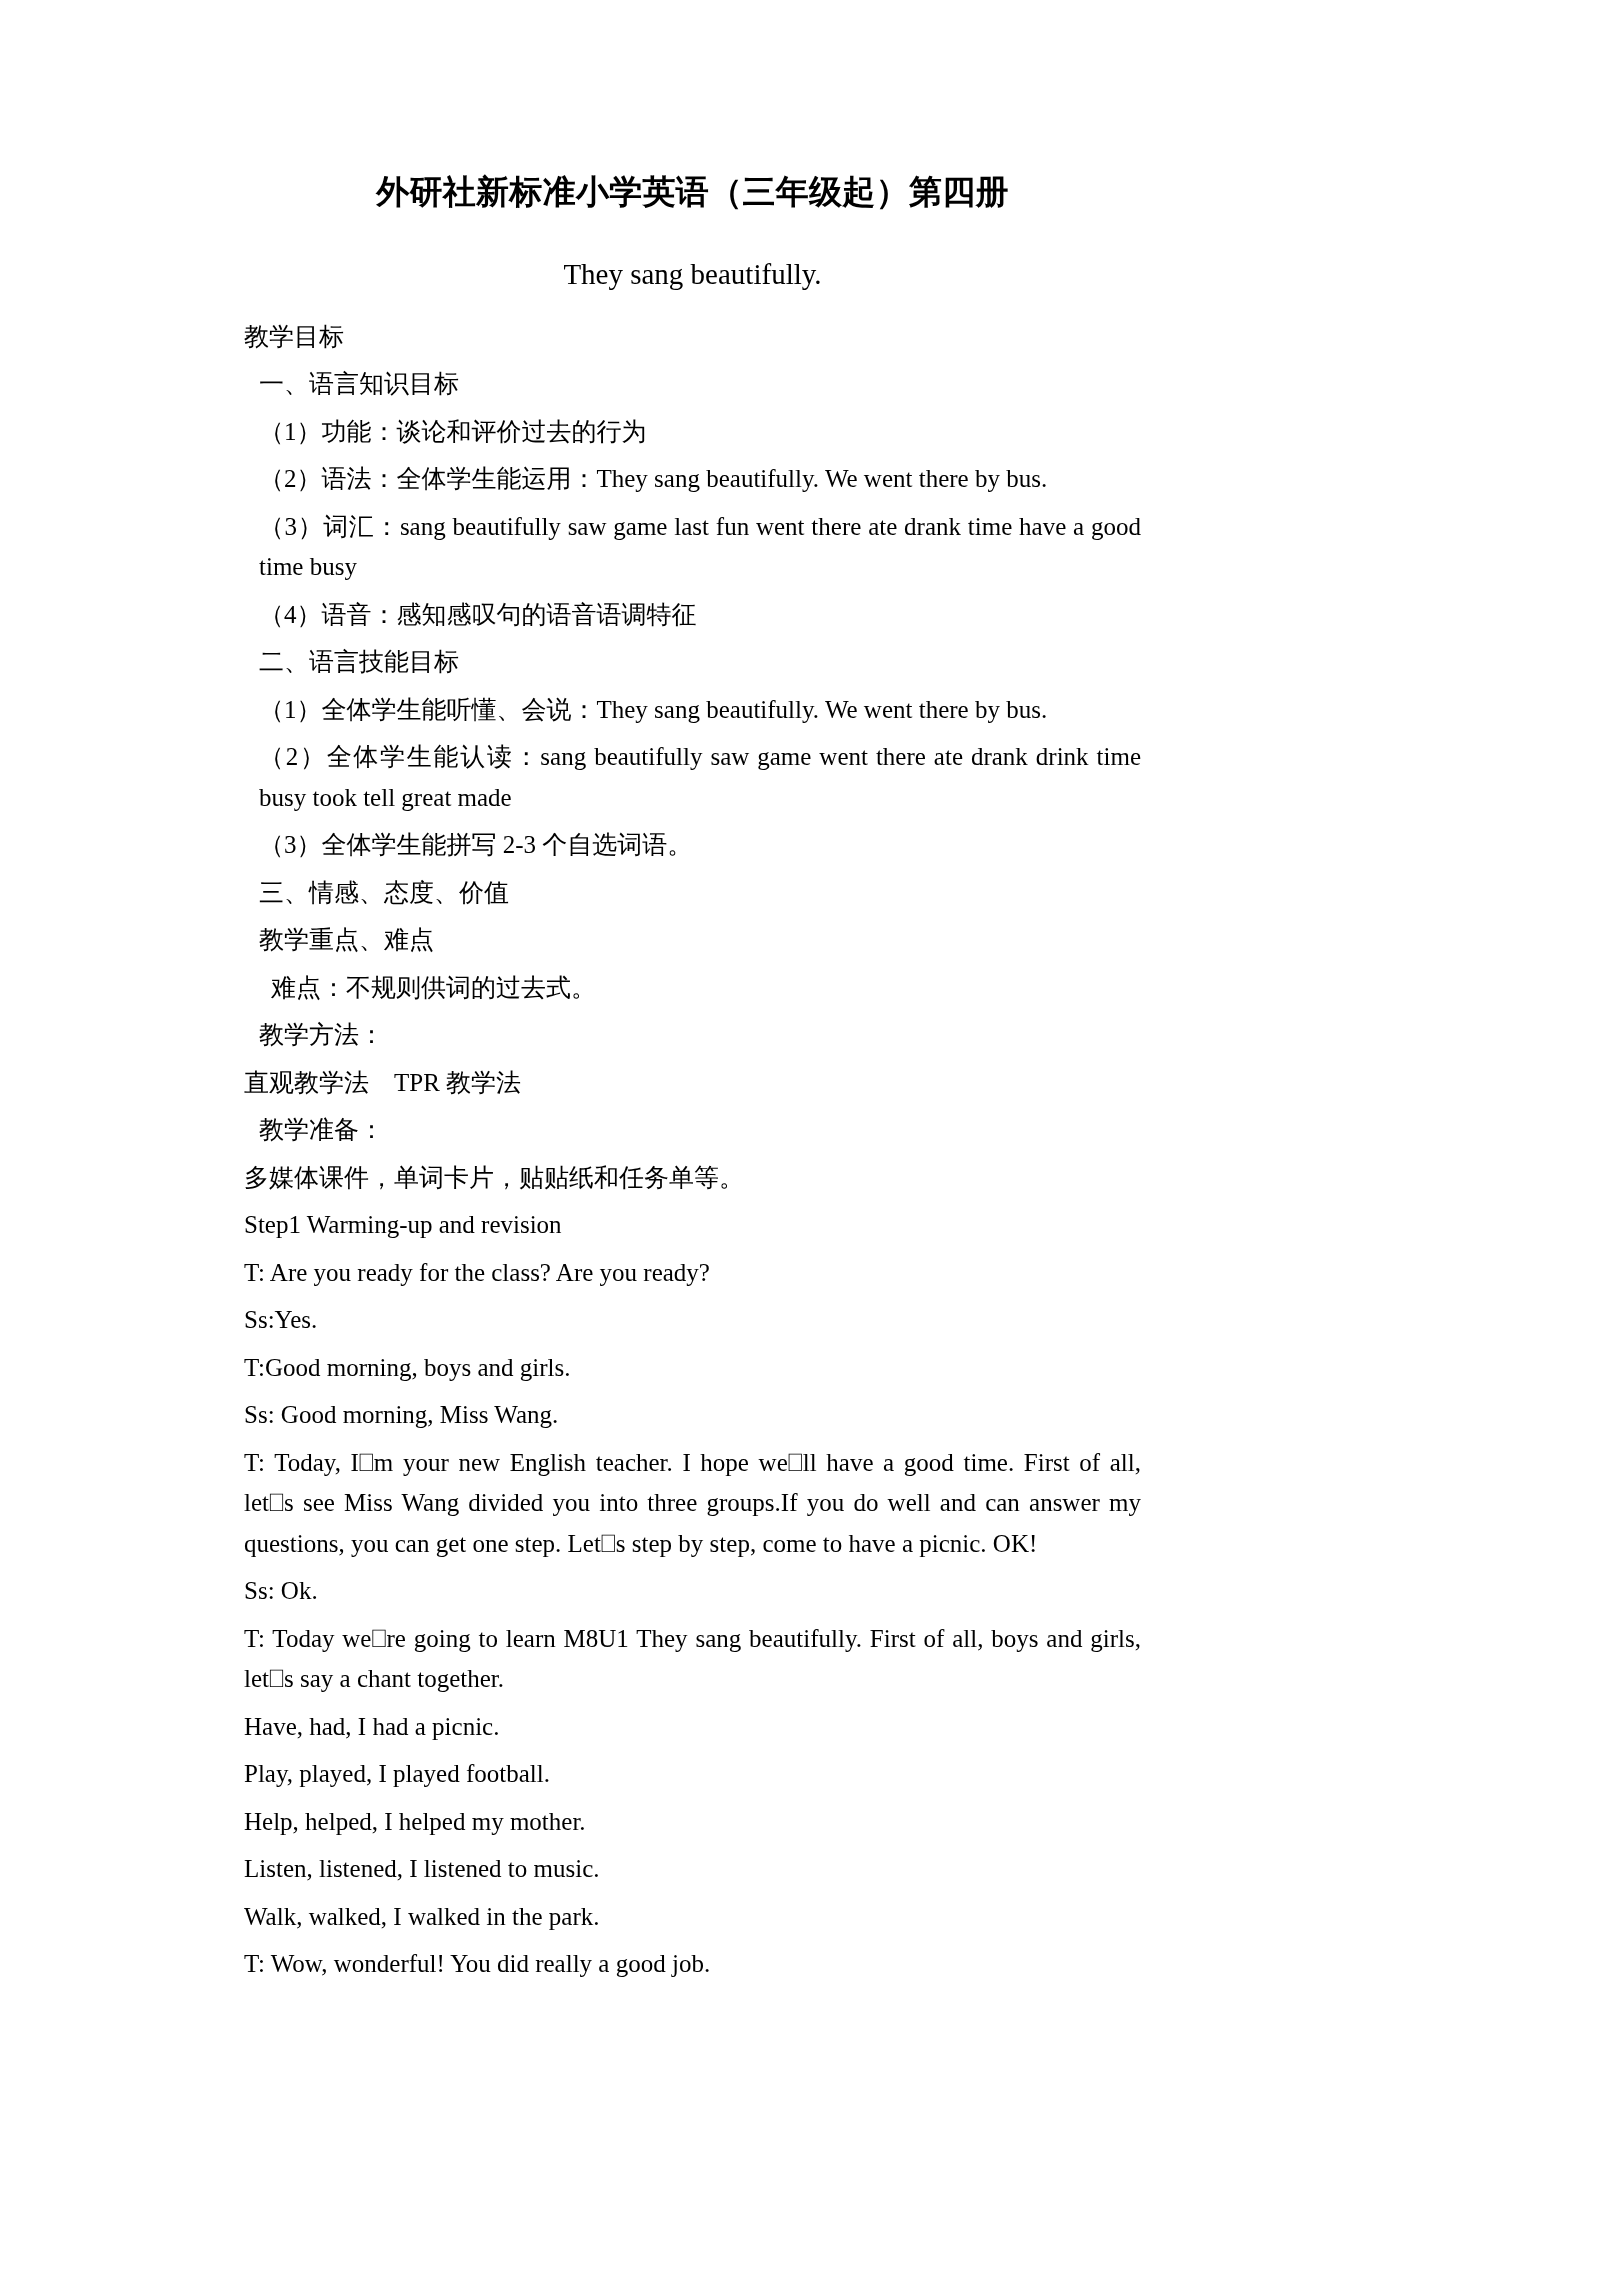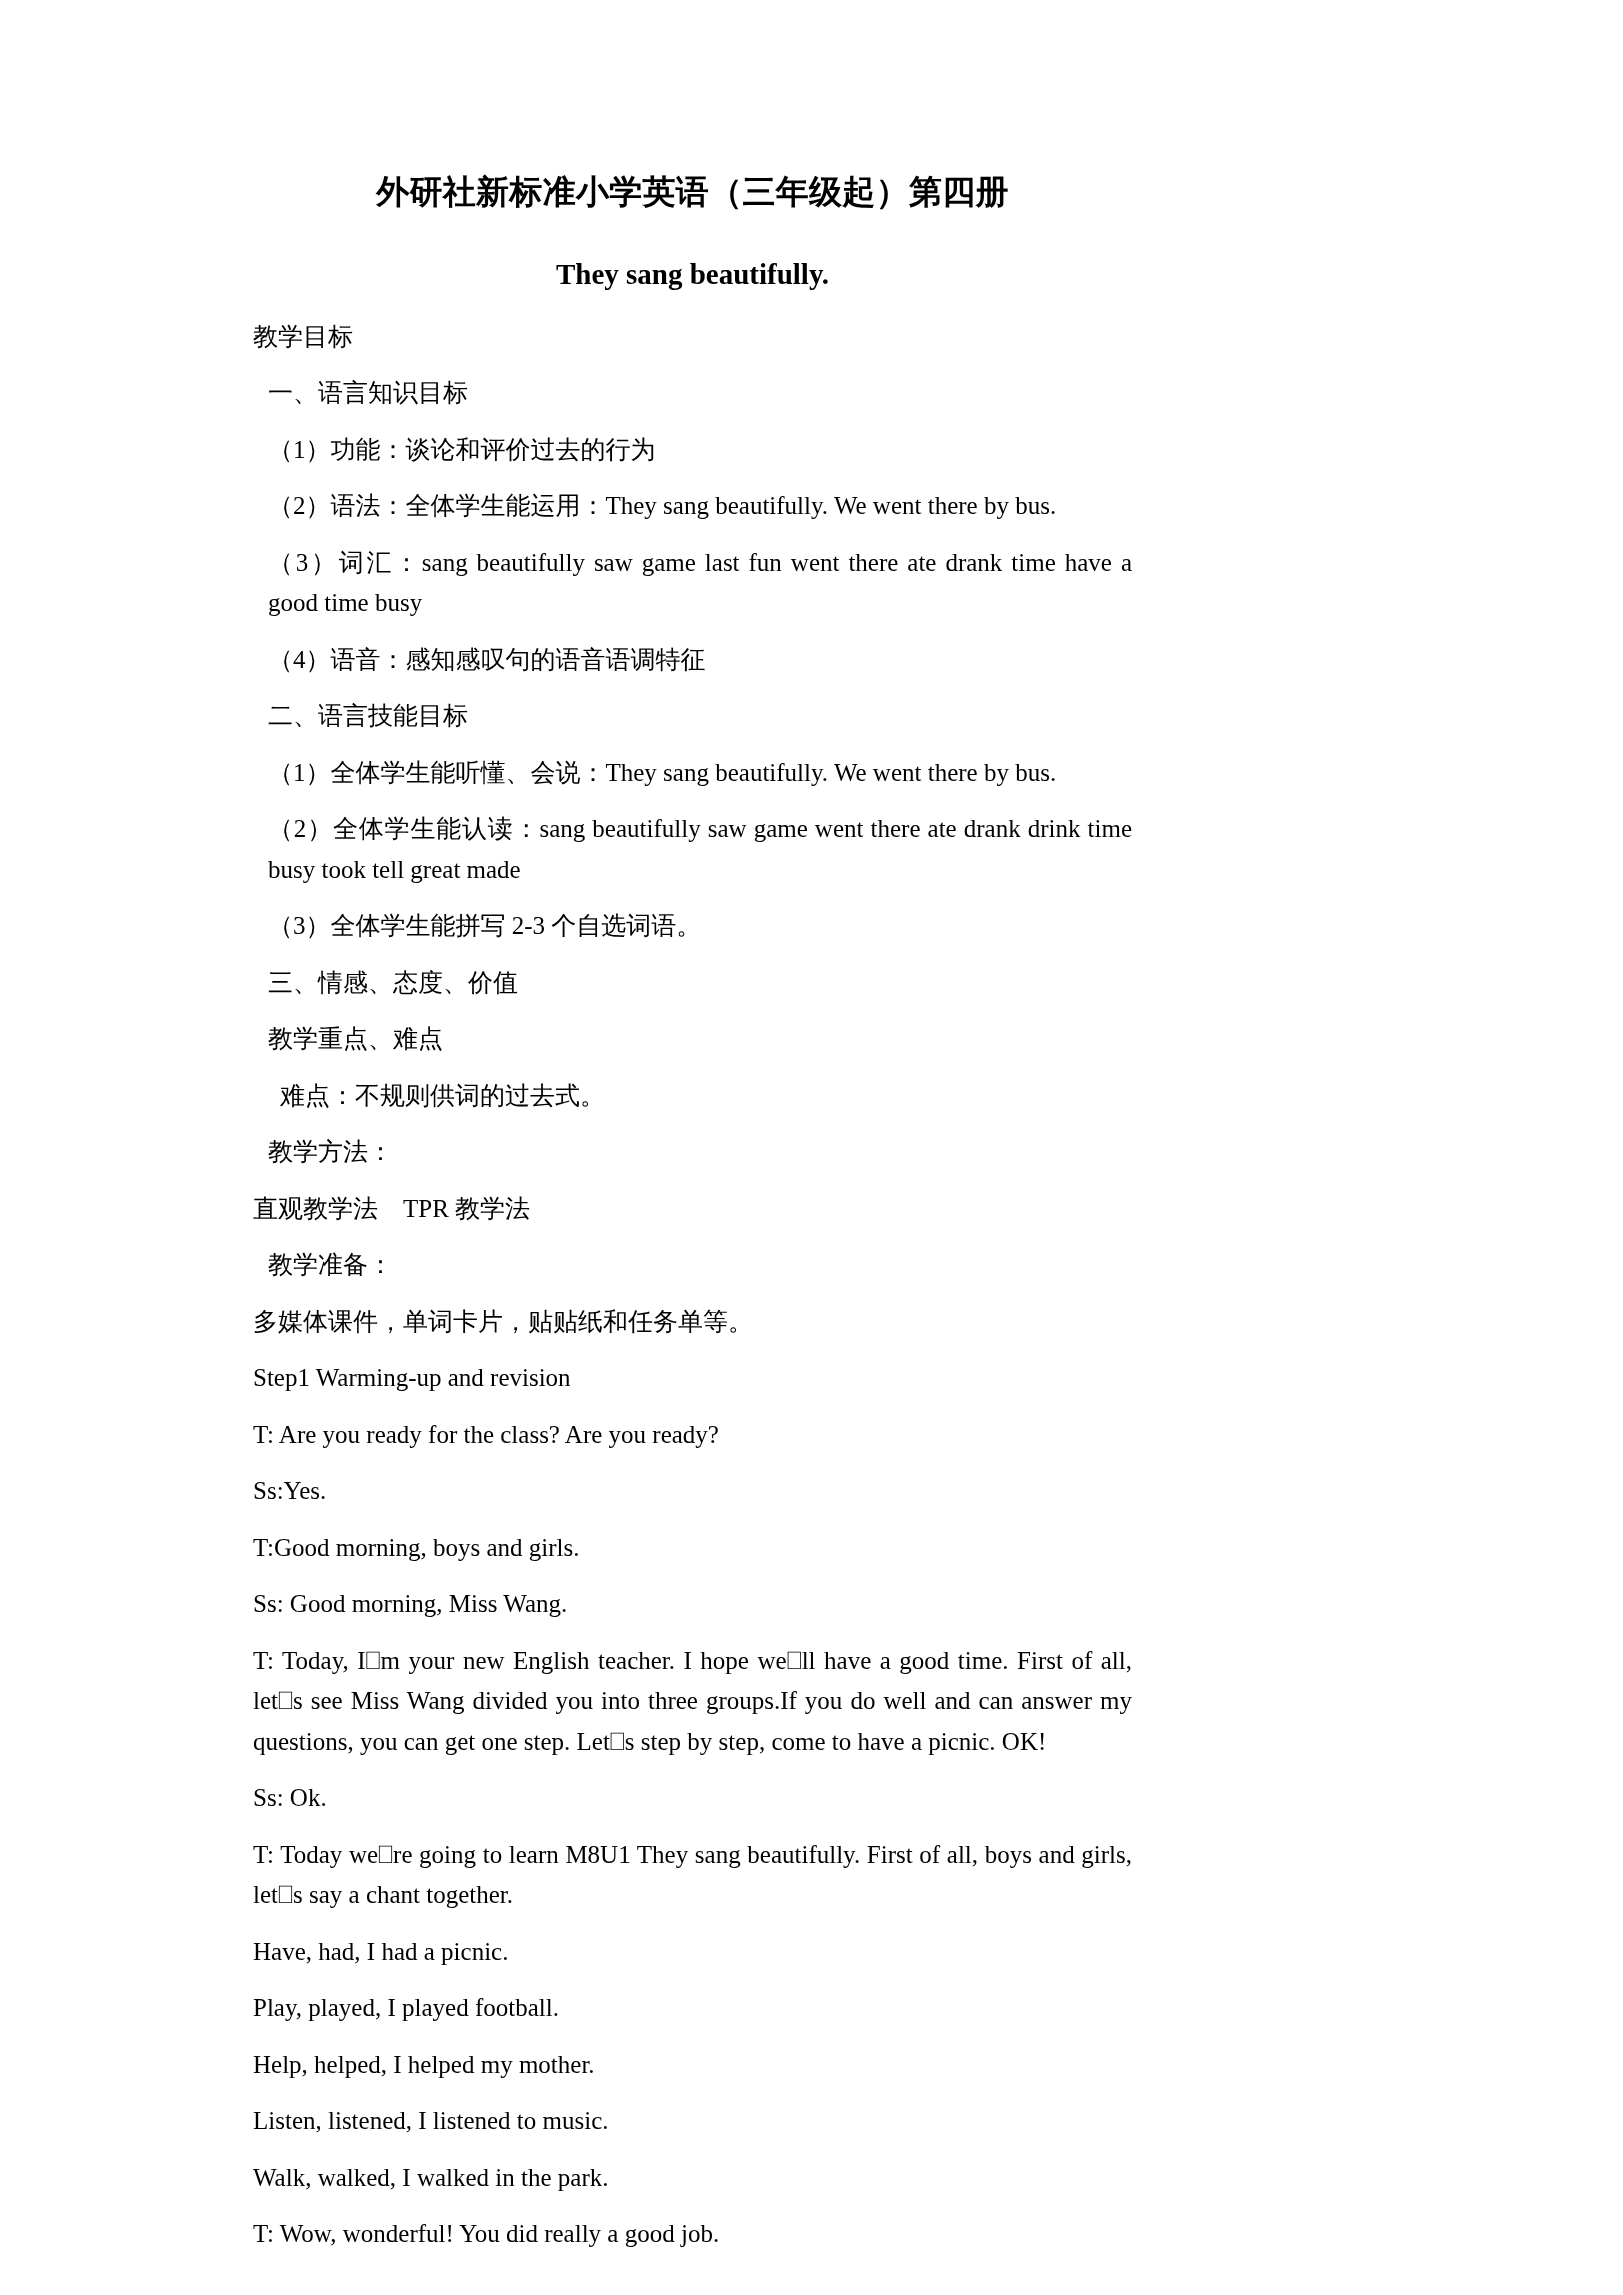"They sang beautifully." .title-sub2 { font-weight: bold -> normal }
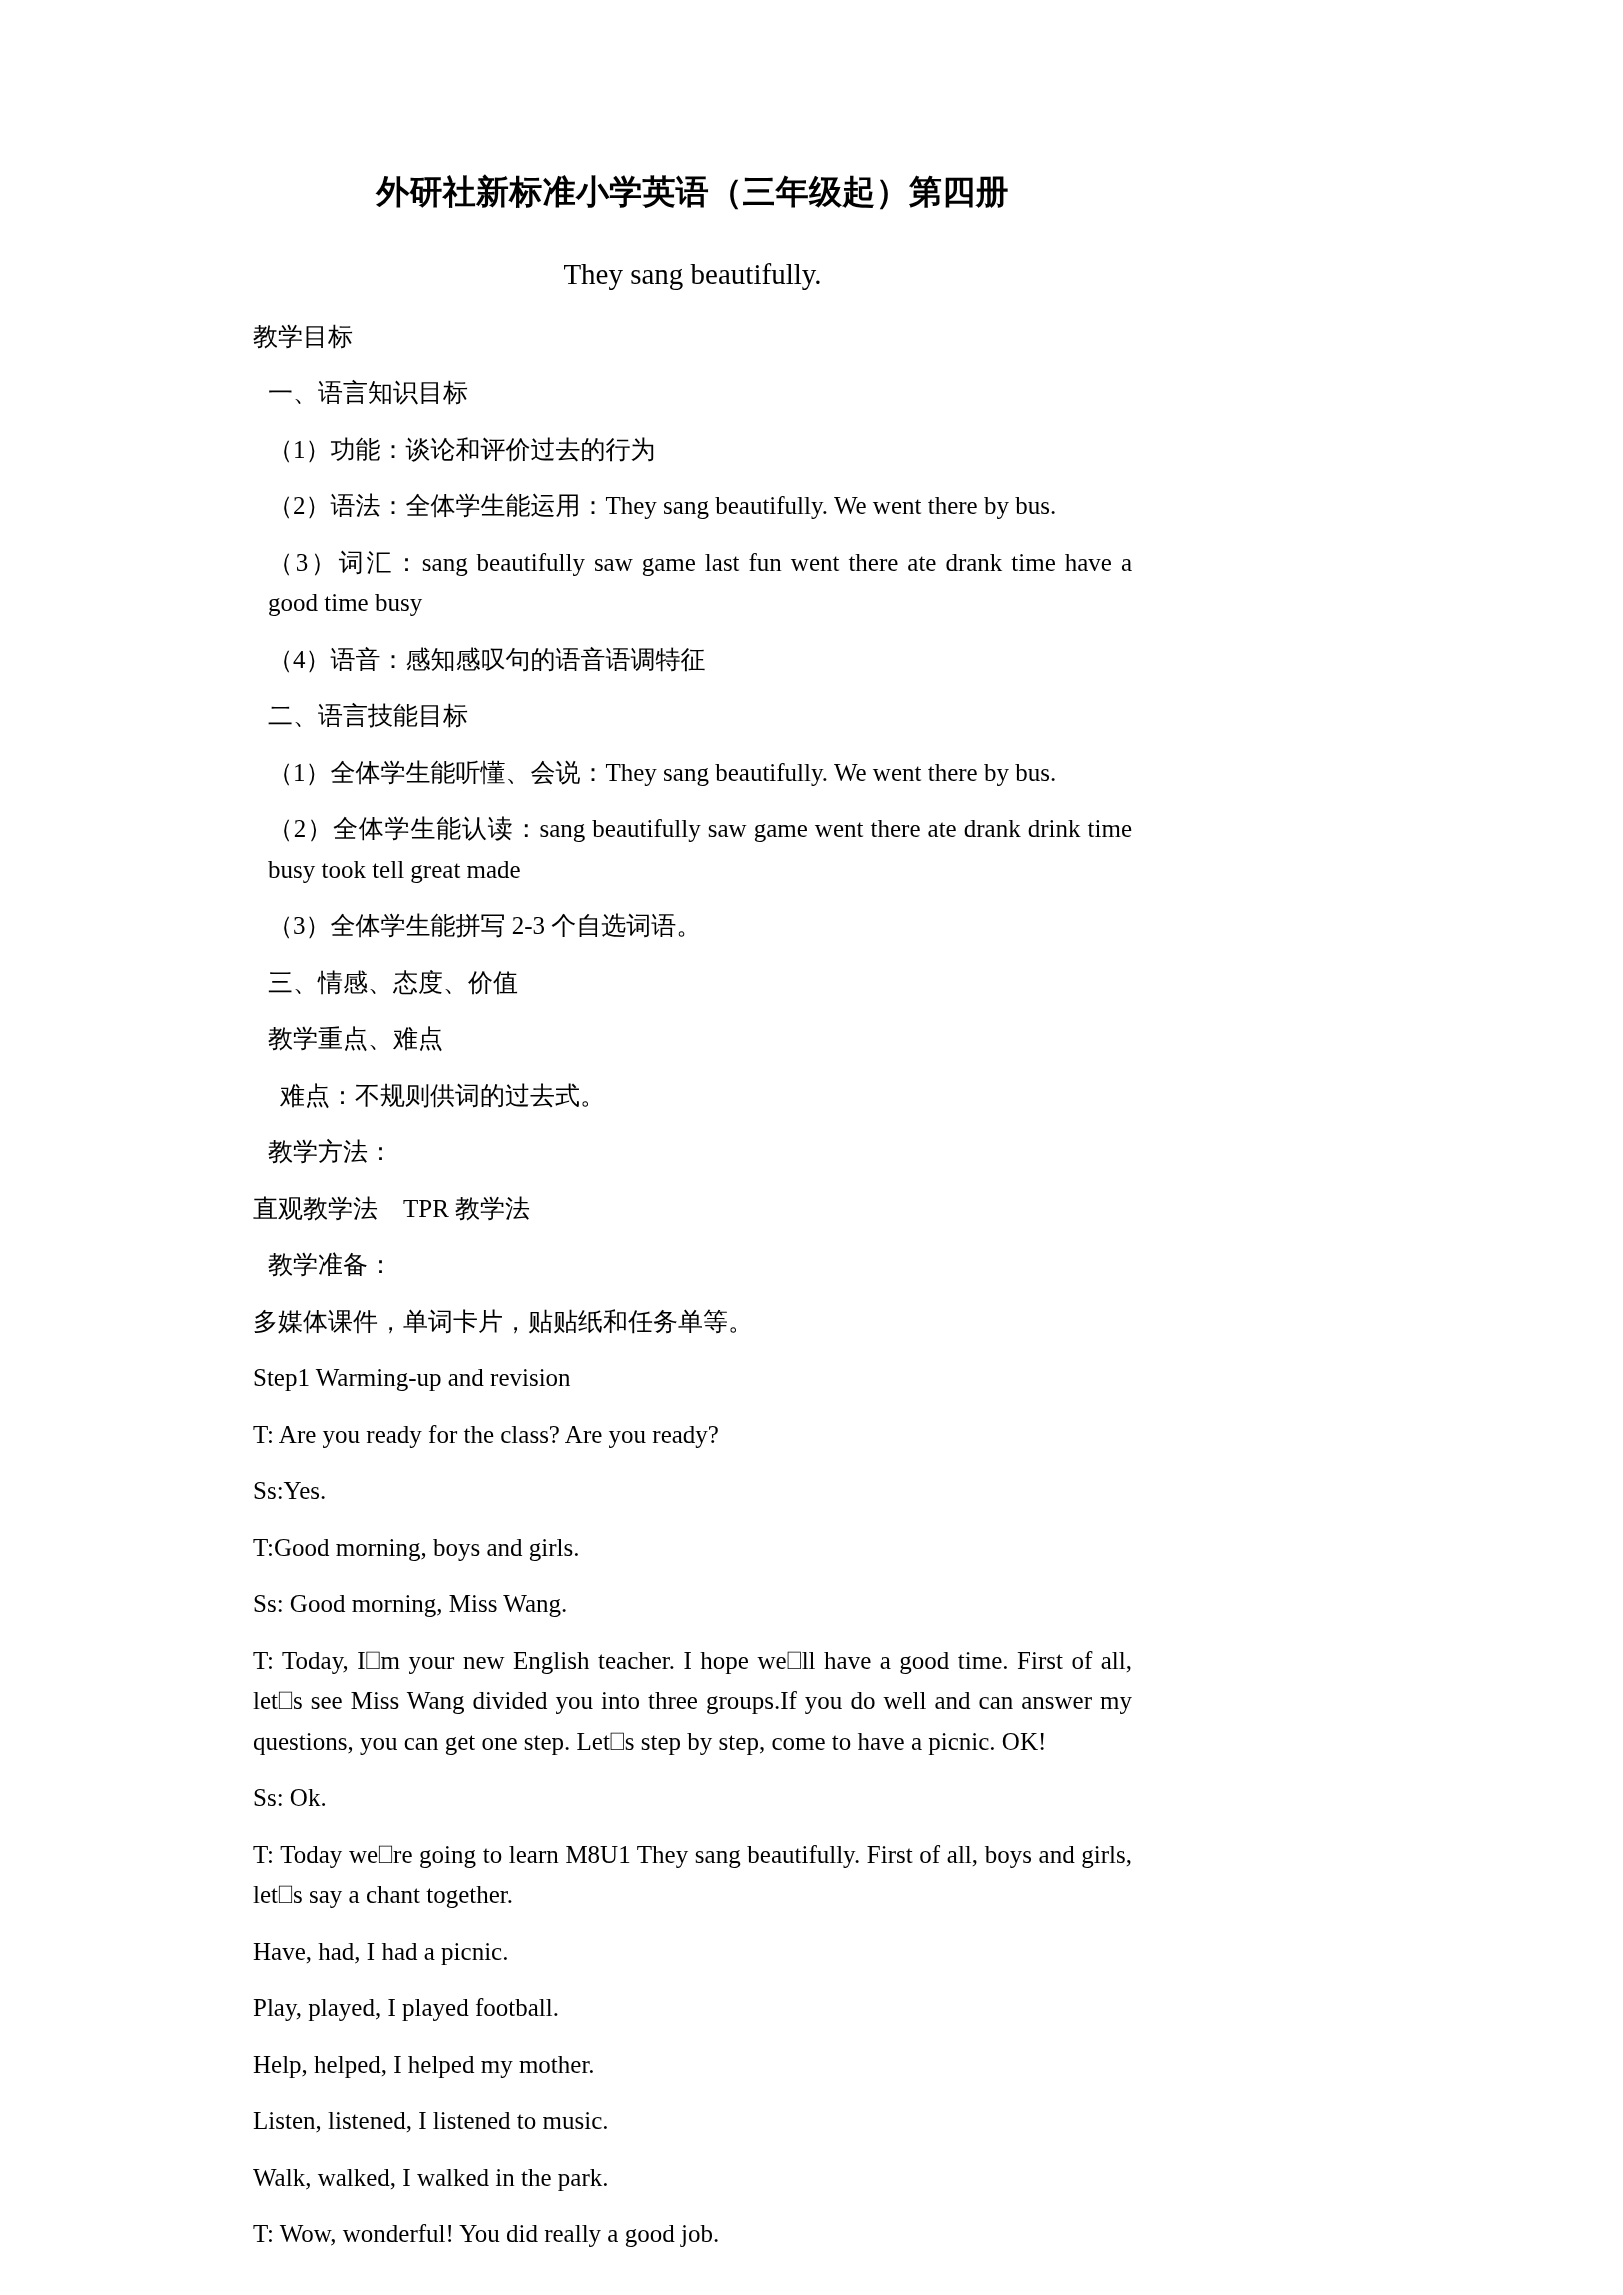"教学目标" .line { margin: 16px -> 7px }
